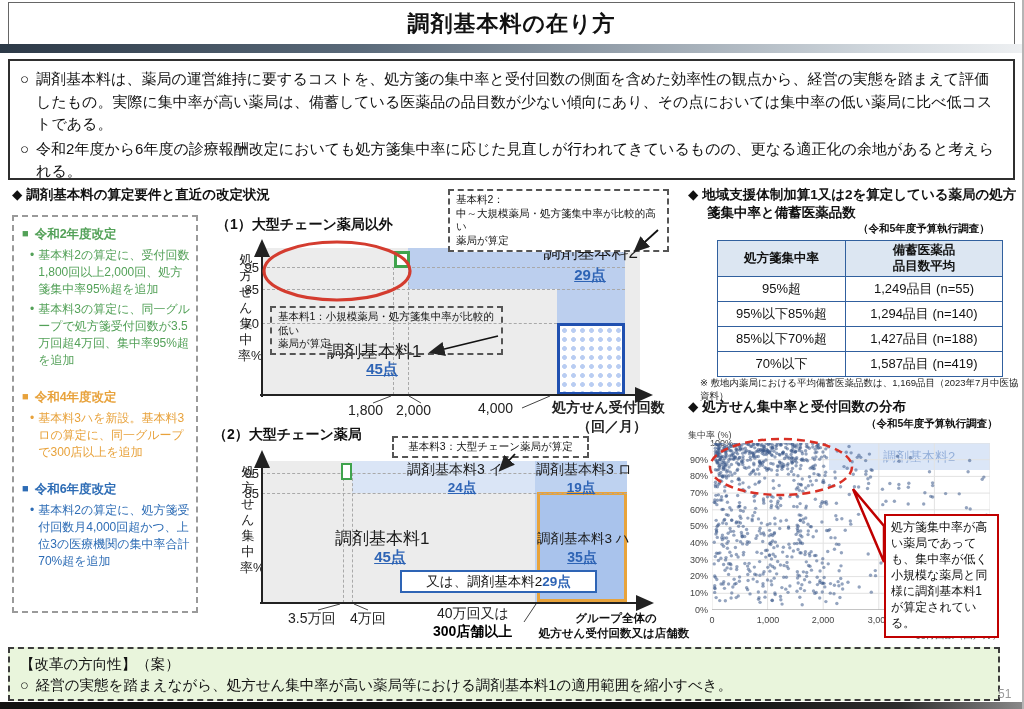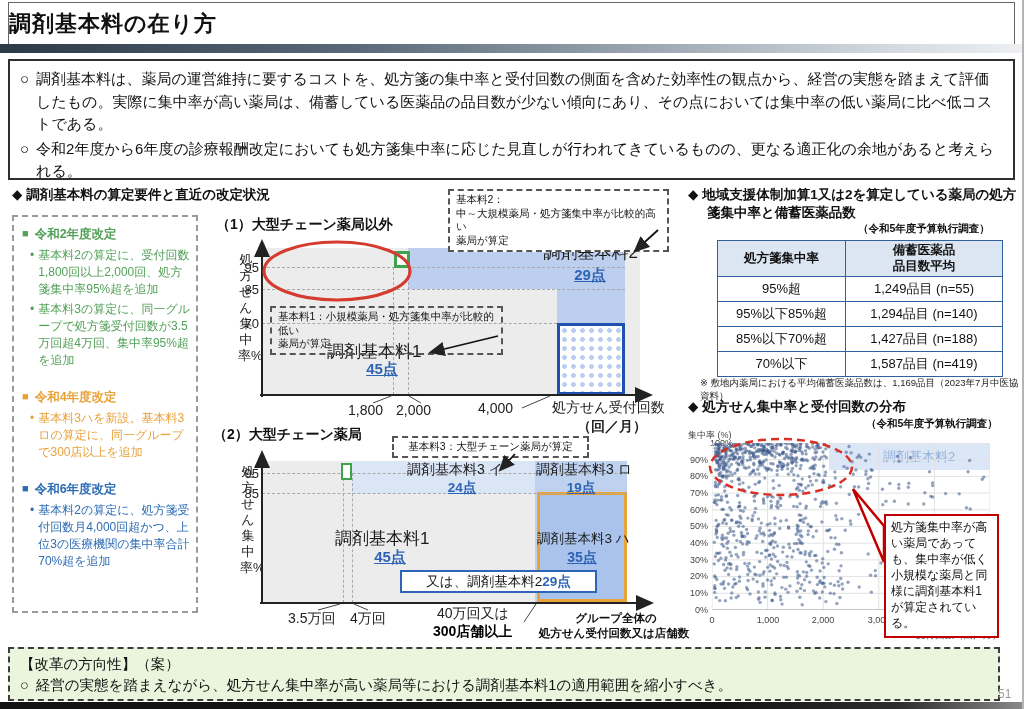"調剤基本料の在り方" .title-box { justify-content: none -> center }
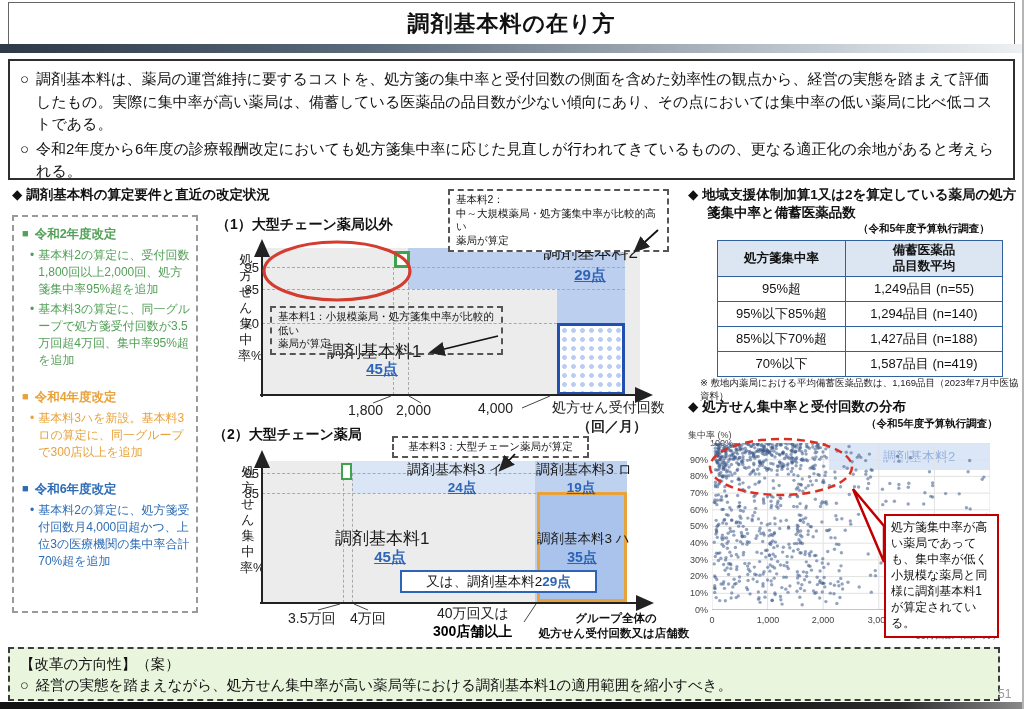"処方せん受付回数" div.abs { font-weight: normal -> bold }
